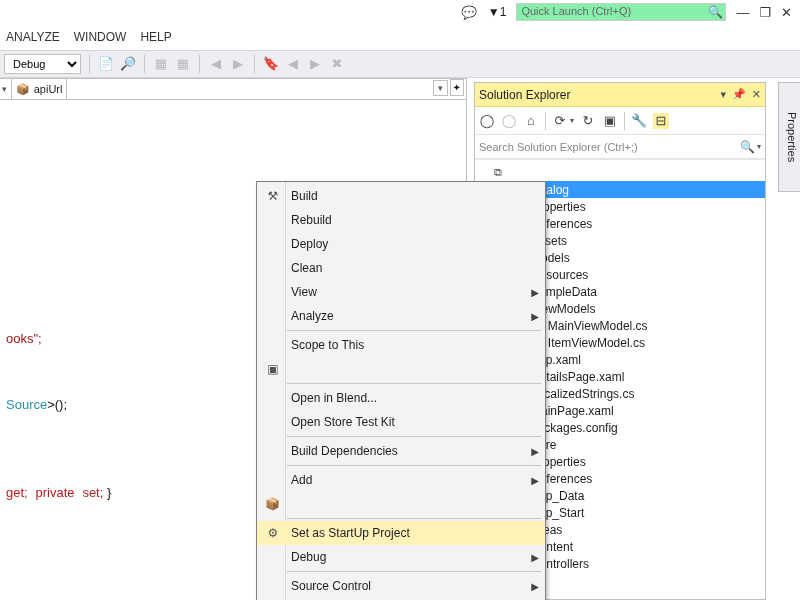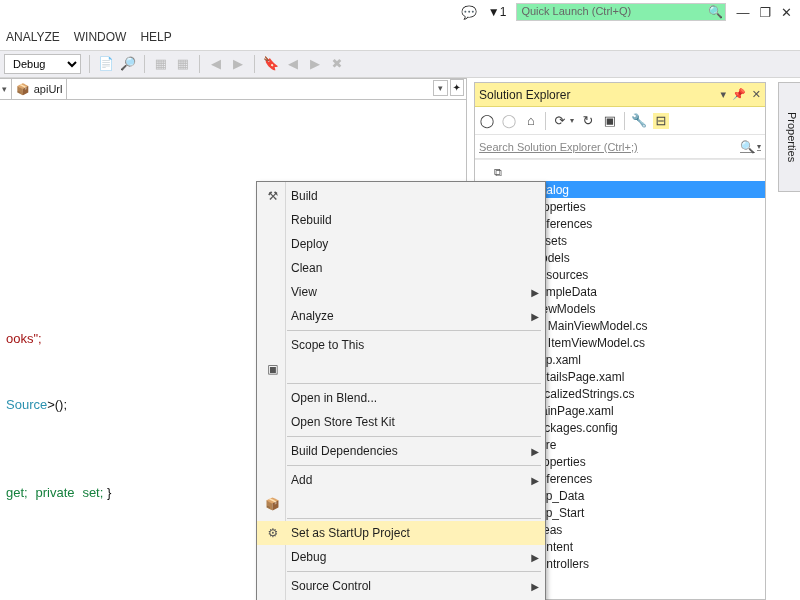"Search Solution Explorer (Ctrl+;)" .panel-search { text-decoration: underline -> none }
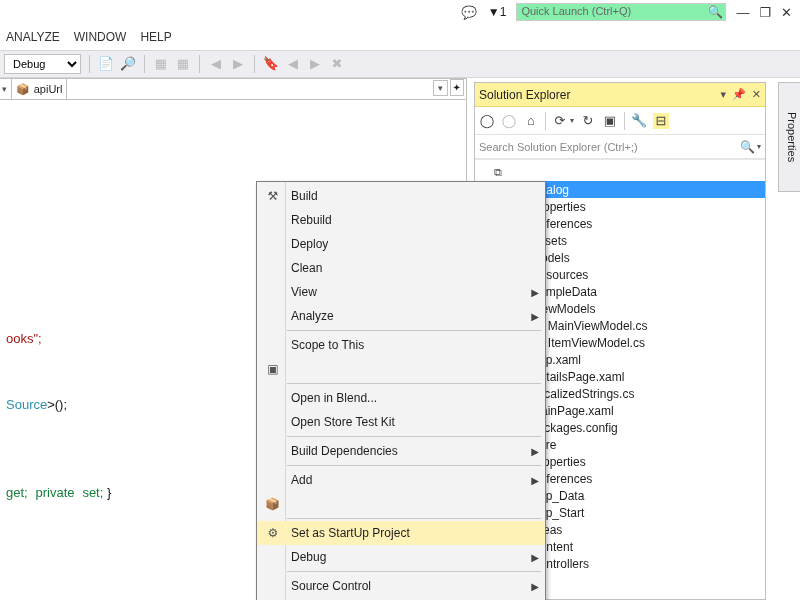"get;" .kw { color: #15803d -> #b91c1c }
